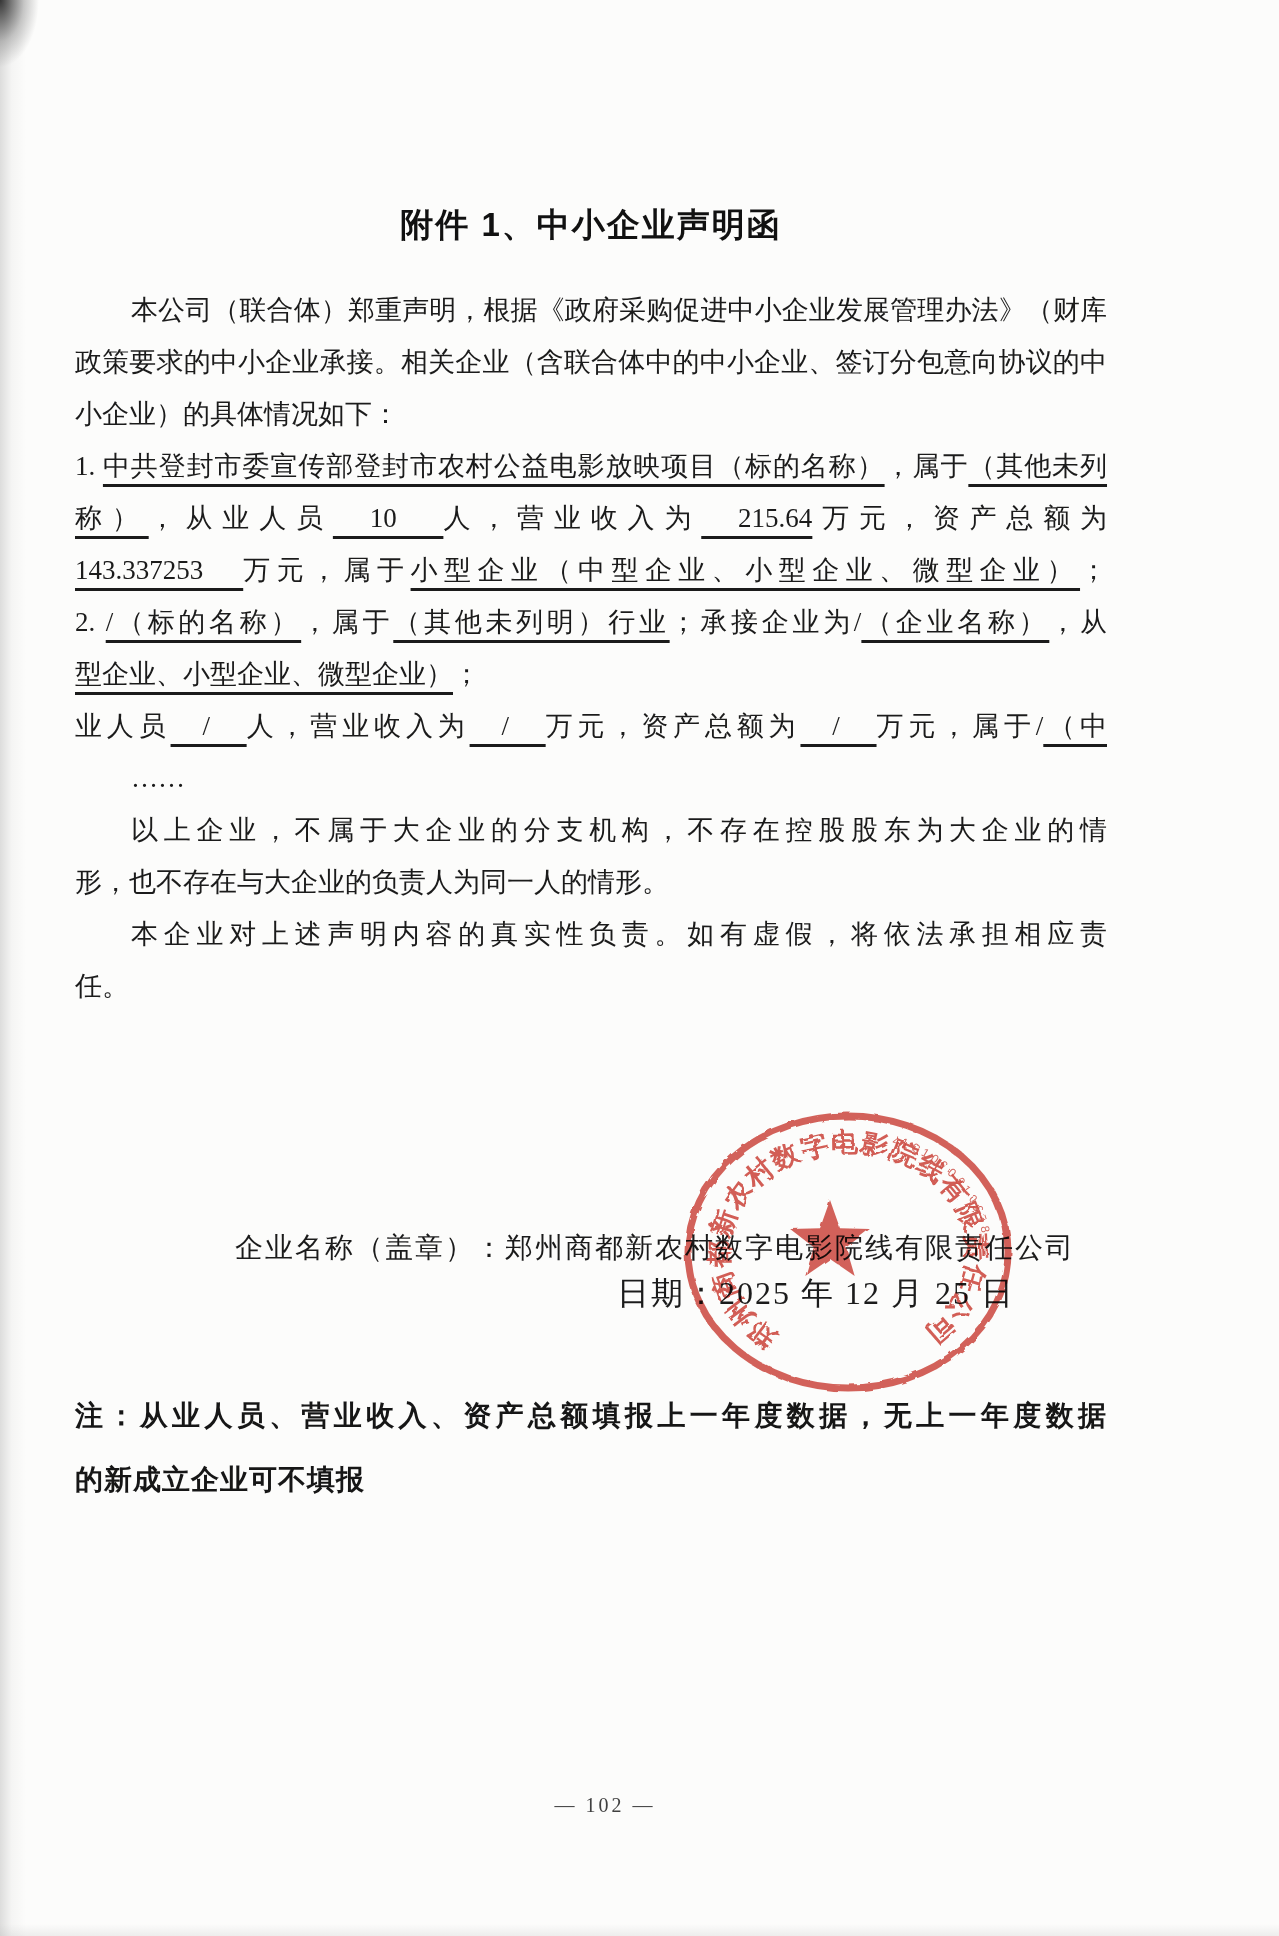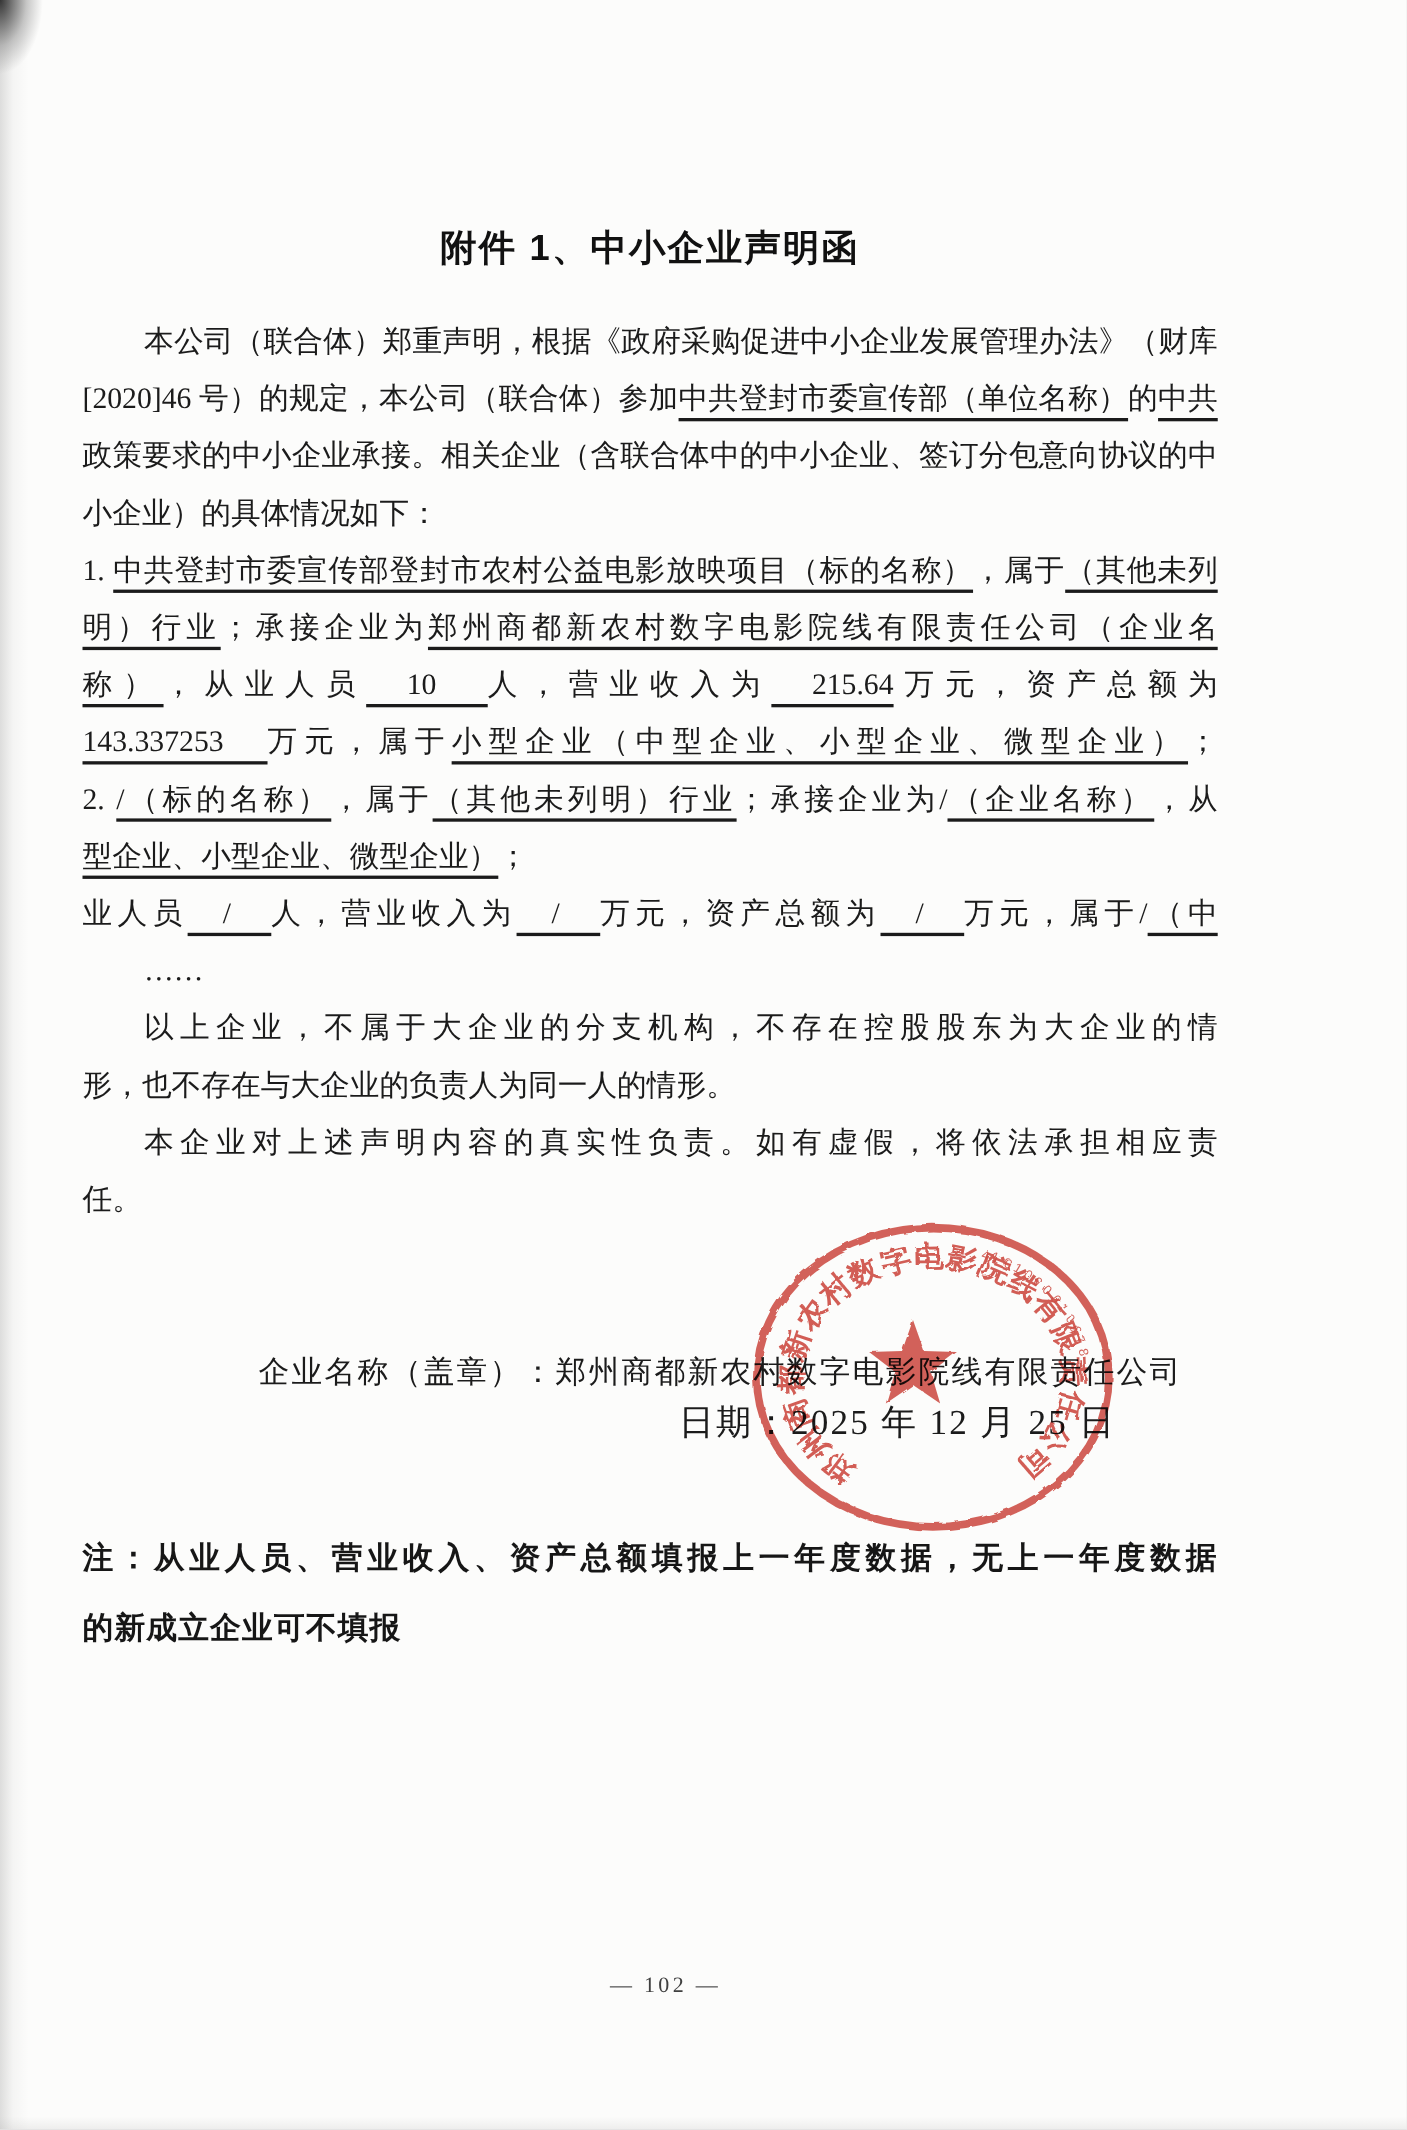"[2020]46" div.line { html: <div><span>[2020]46 号）的规定，本公司（联合体）参加</span><span>中共登封市委宣传部（单位名称）</span><span>的</span><span>中共</span></div> -> none }
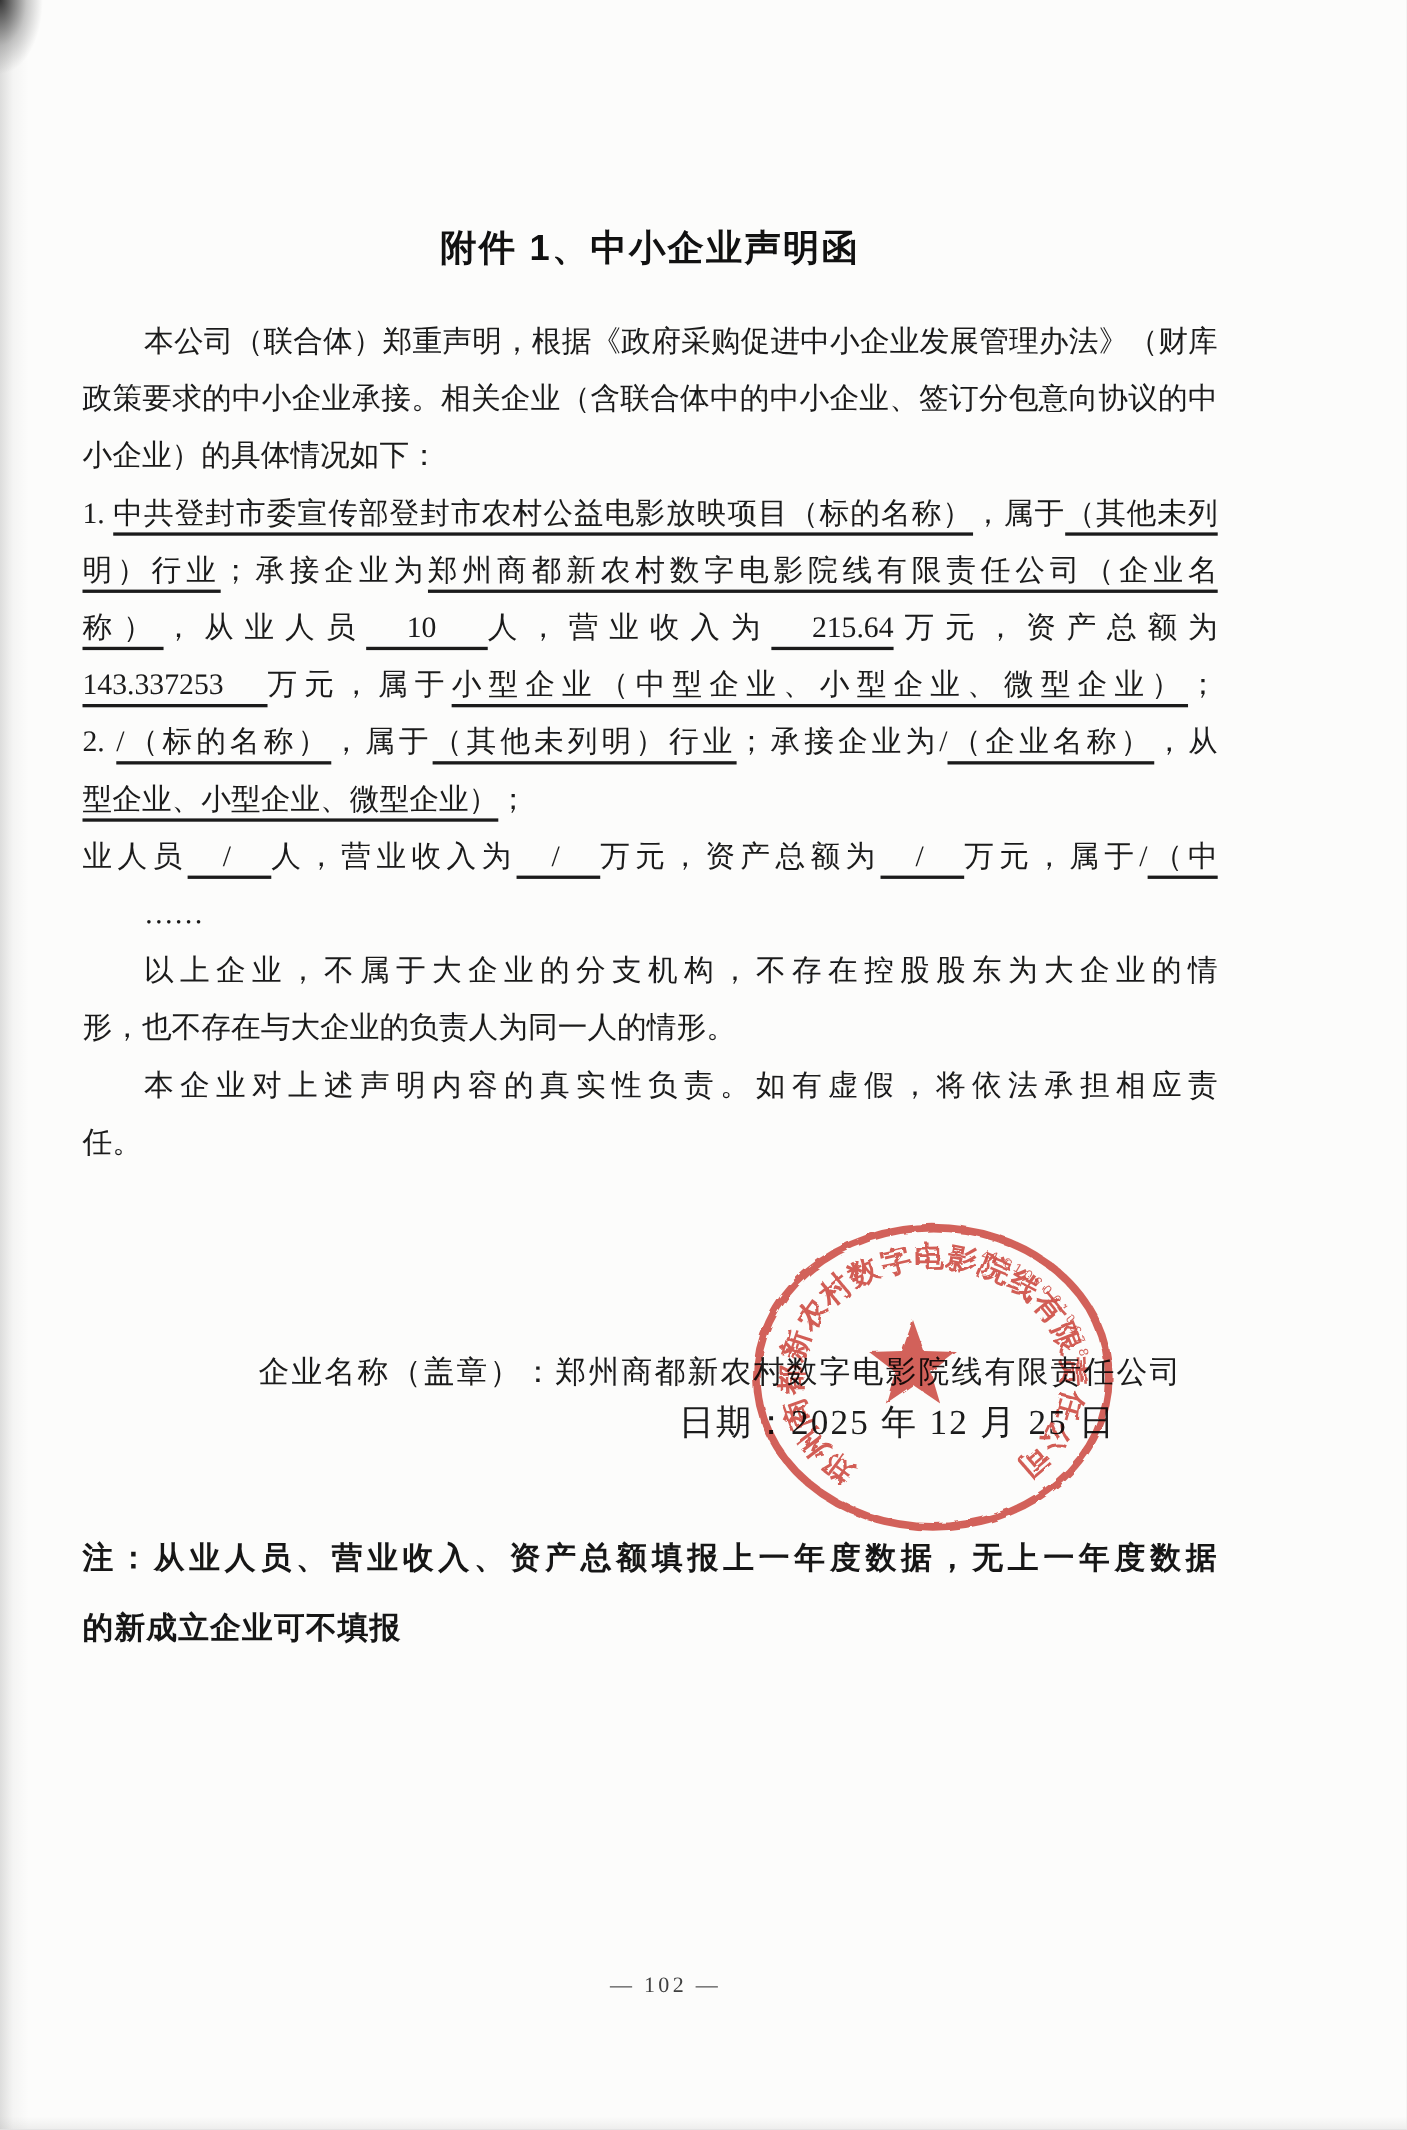"明）行业；承接企业为郑州商都新农村数字电影院线有限责任公司（企业名" div.line { html: <div><span>明）行业</span><span>；承接企业为</span><span>郑州商都新农村数字电影院线有限责任公司（企业名</span></div> -> none }
